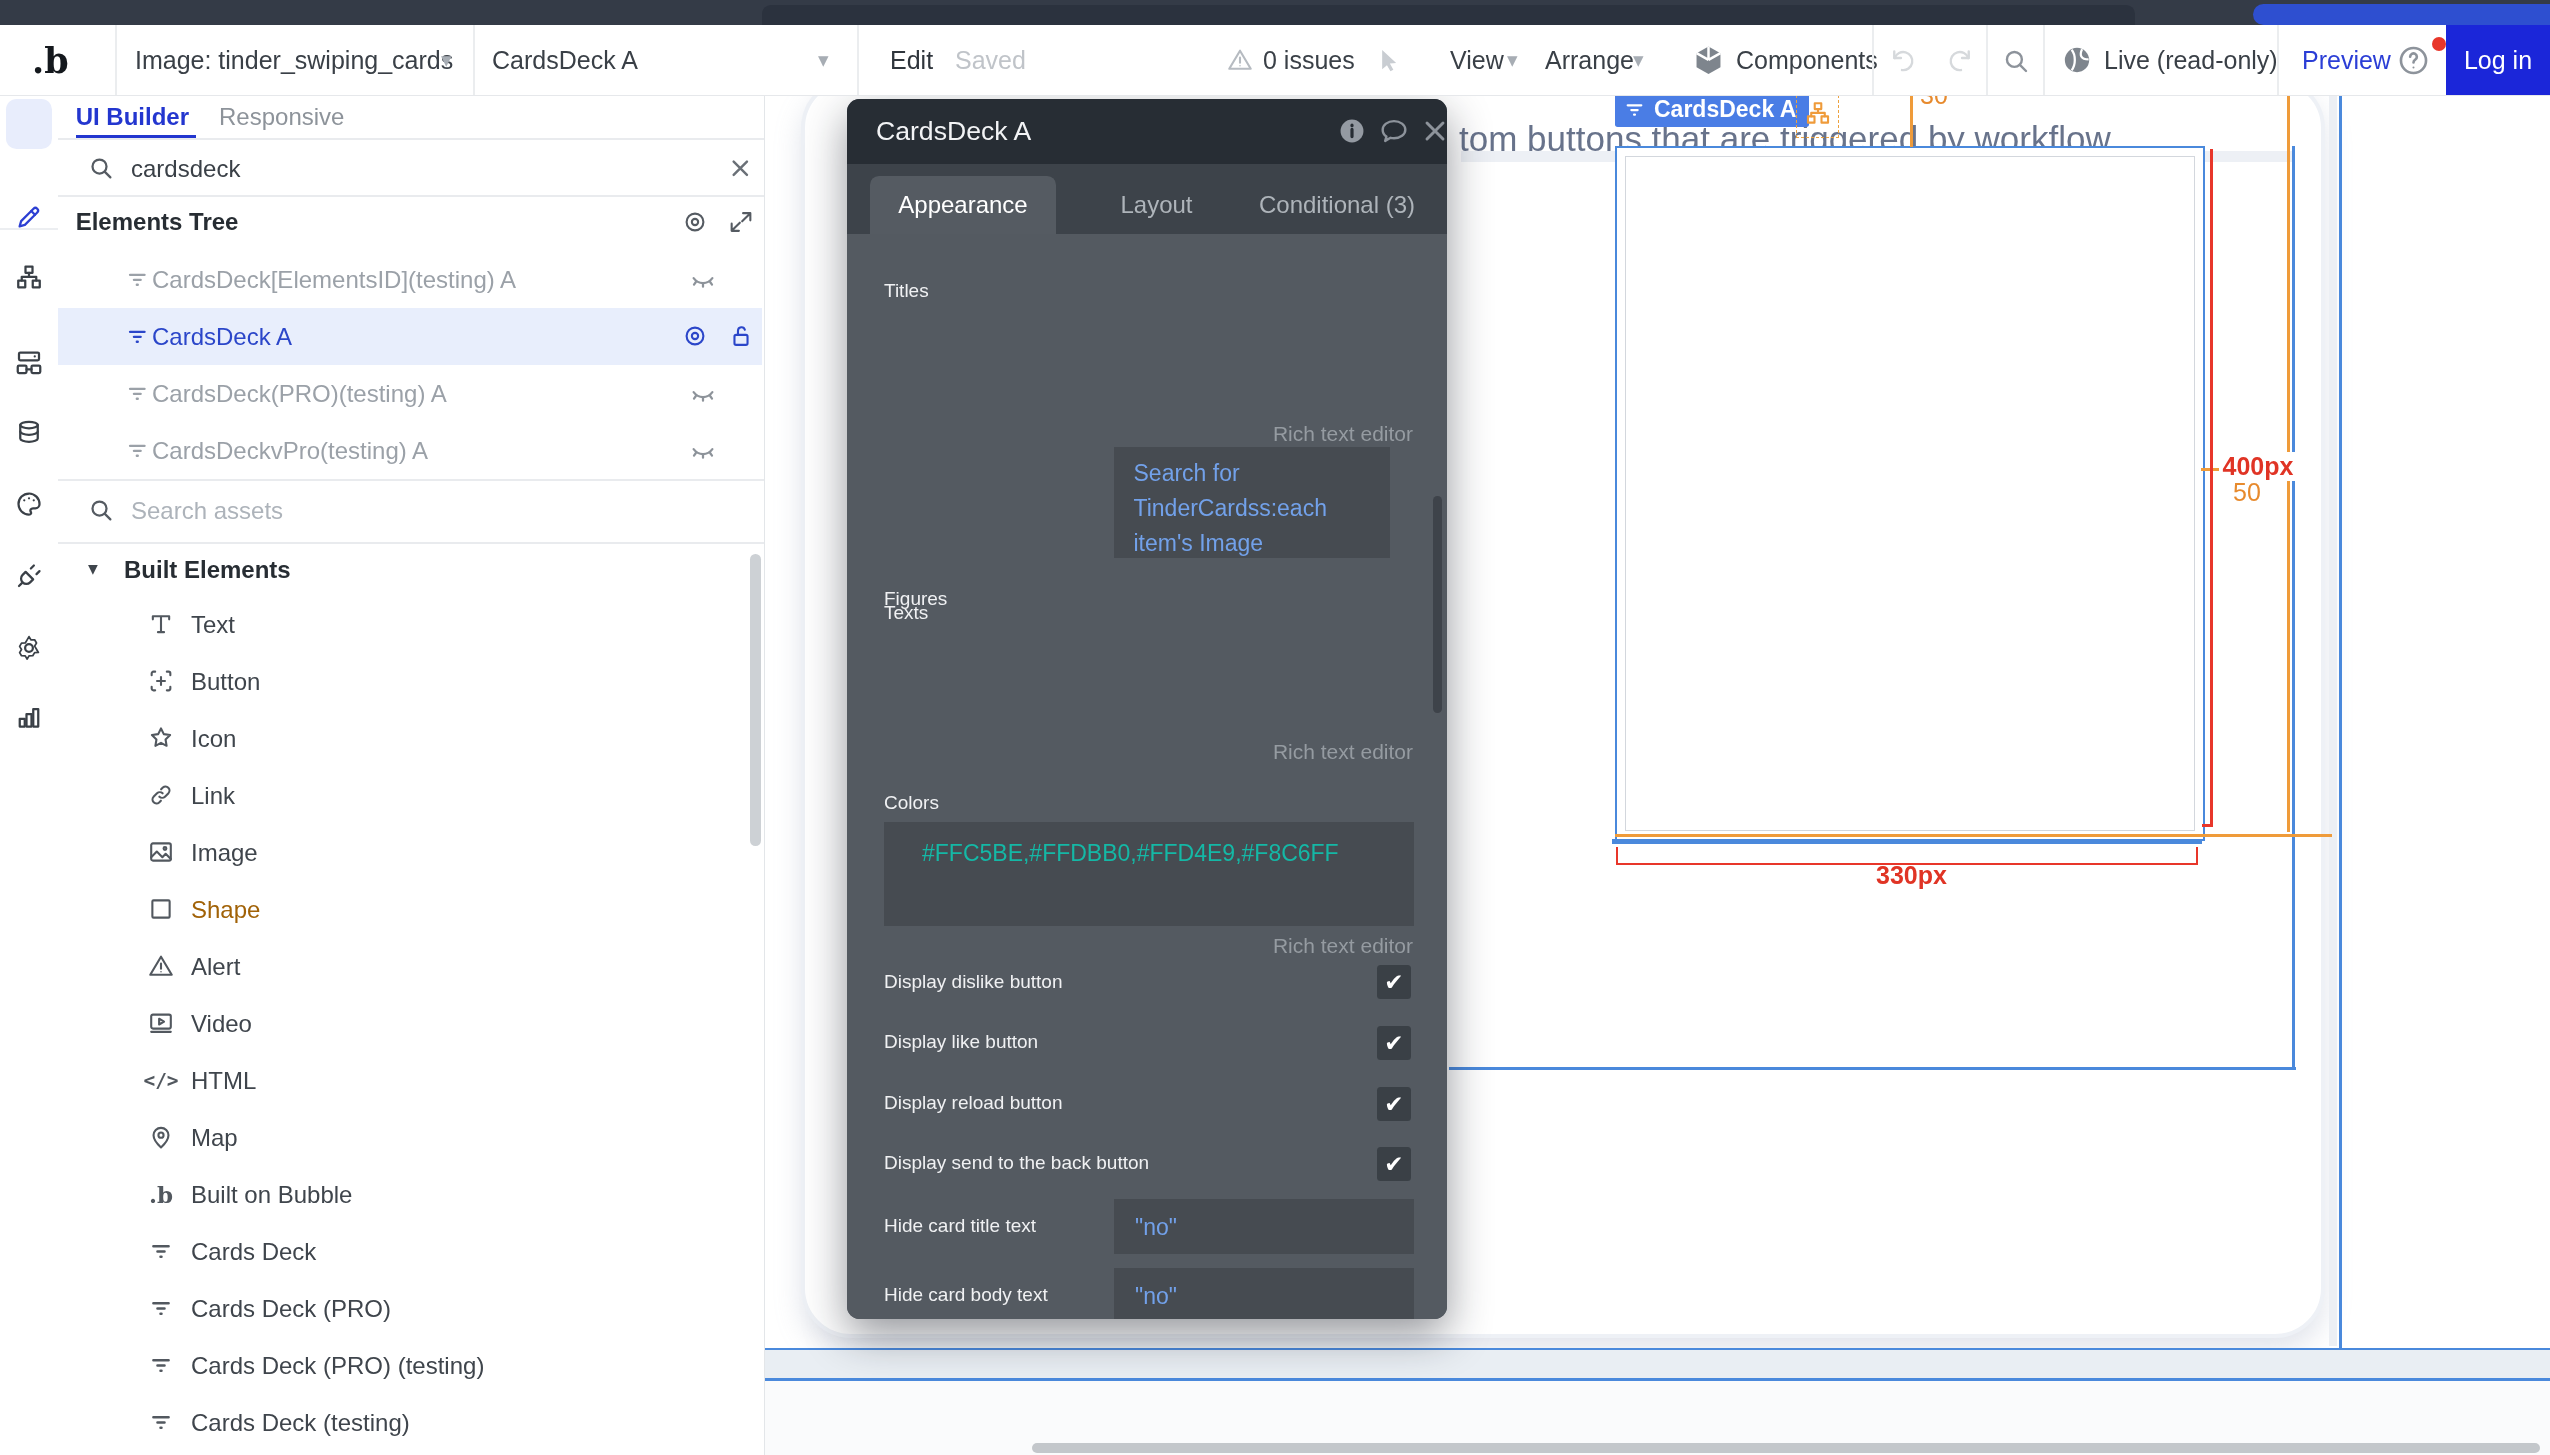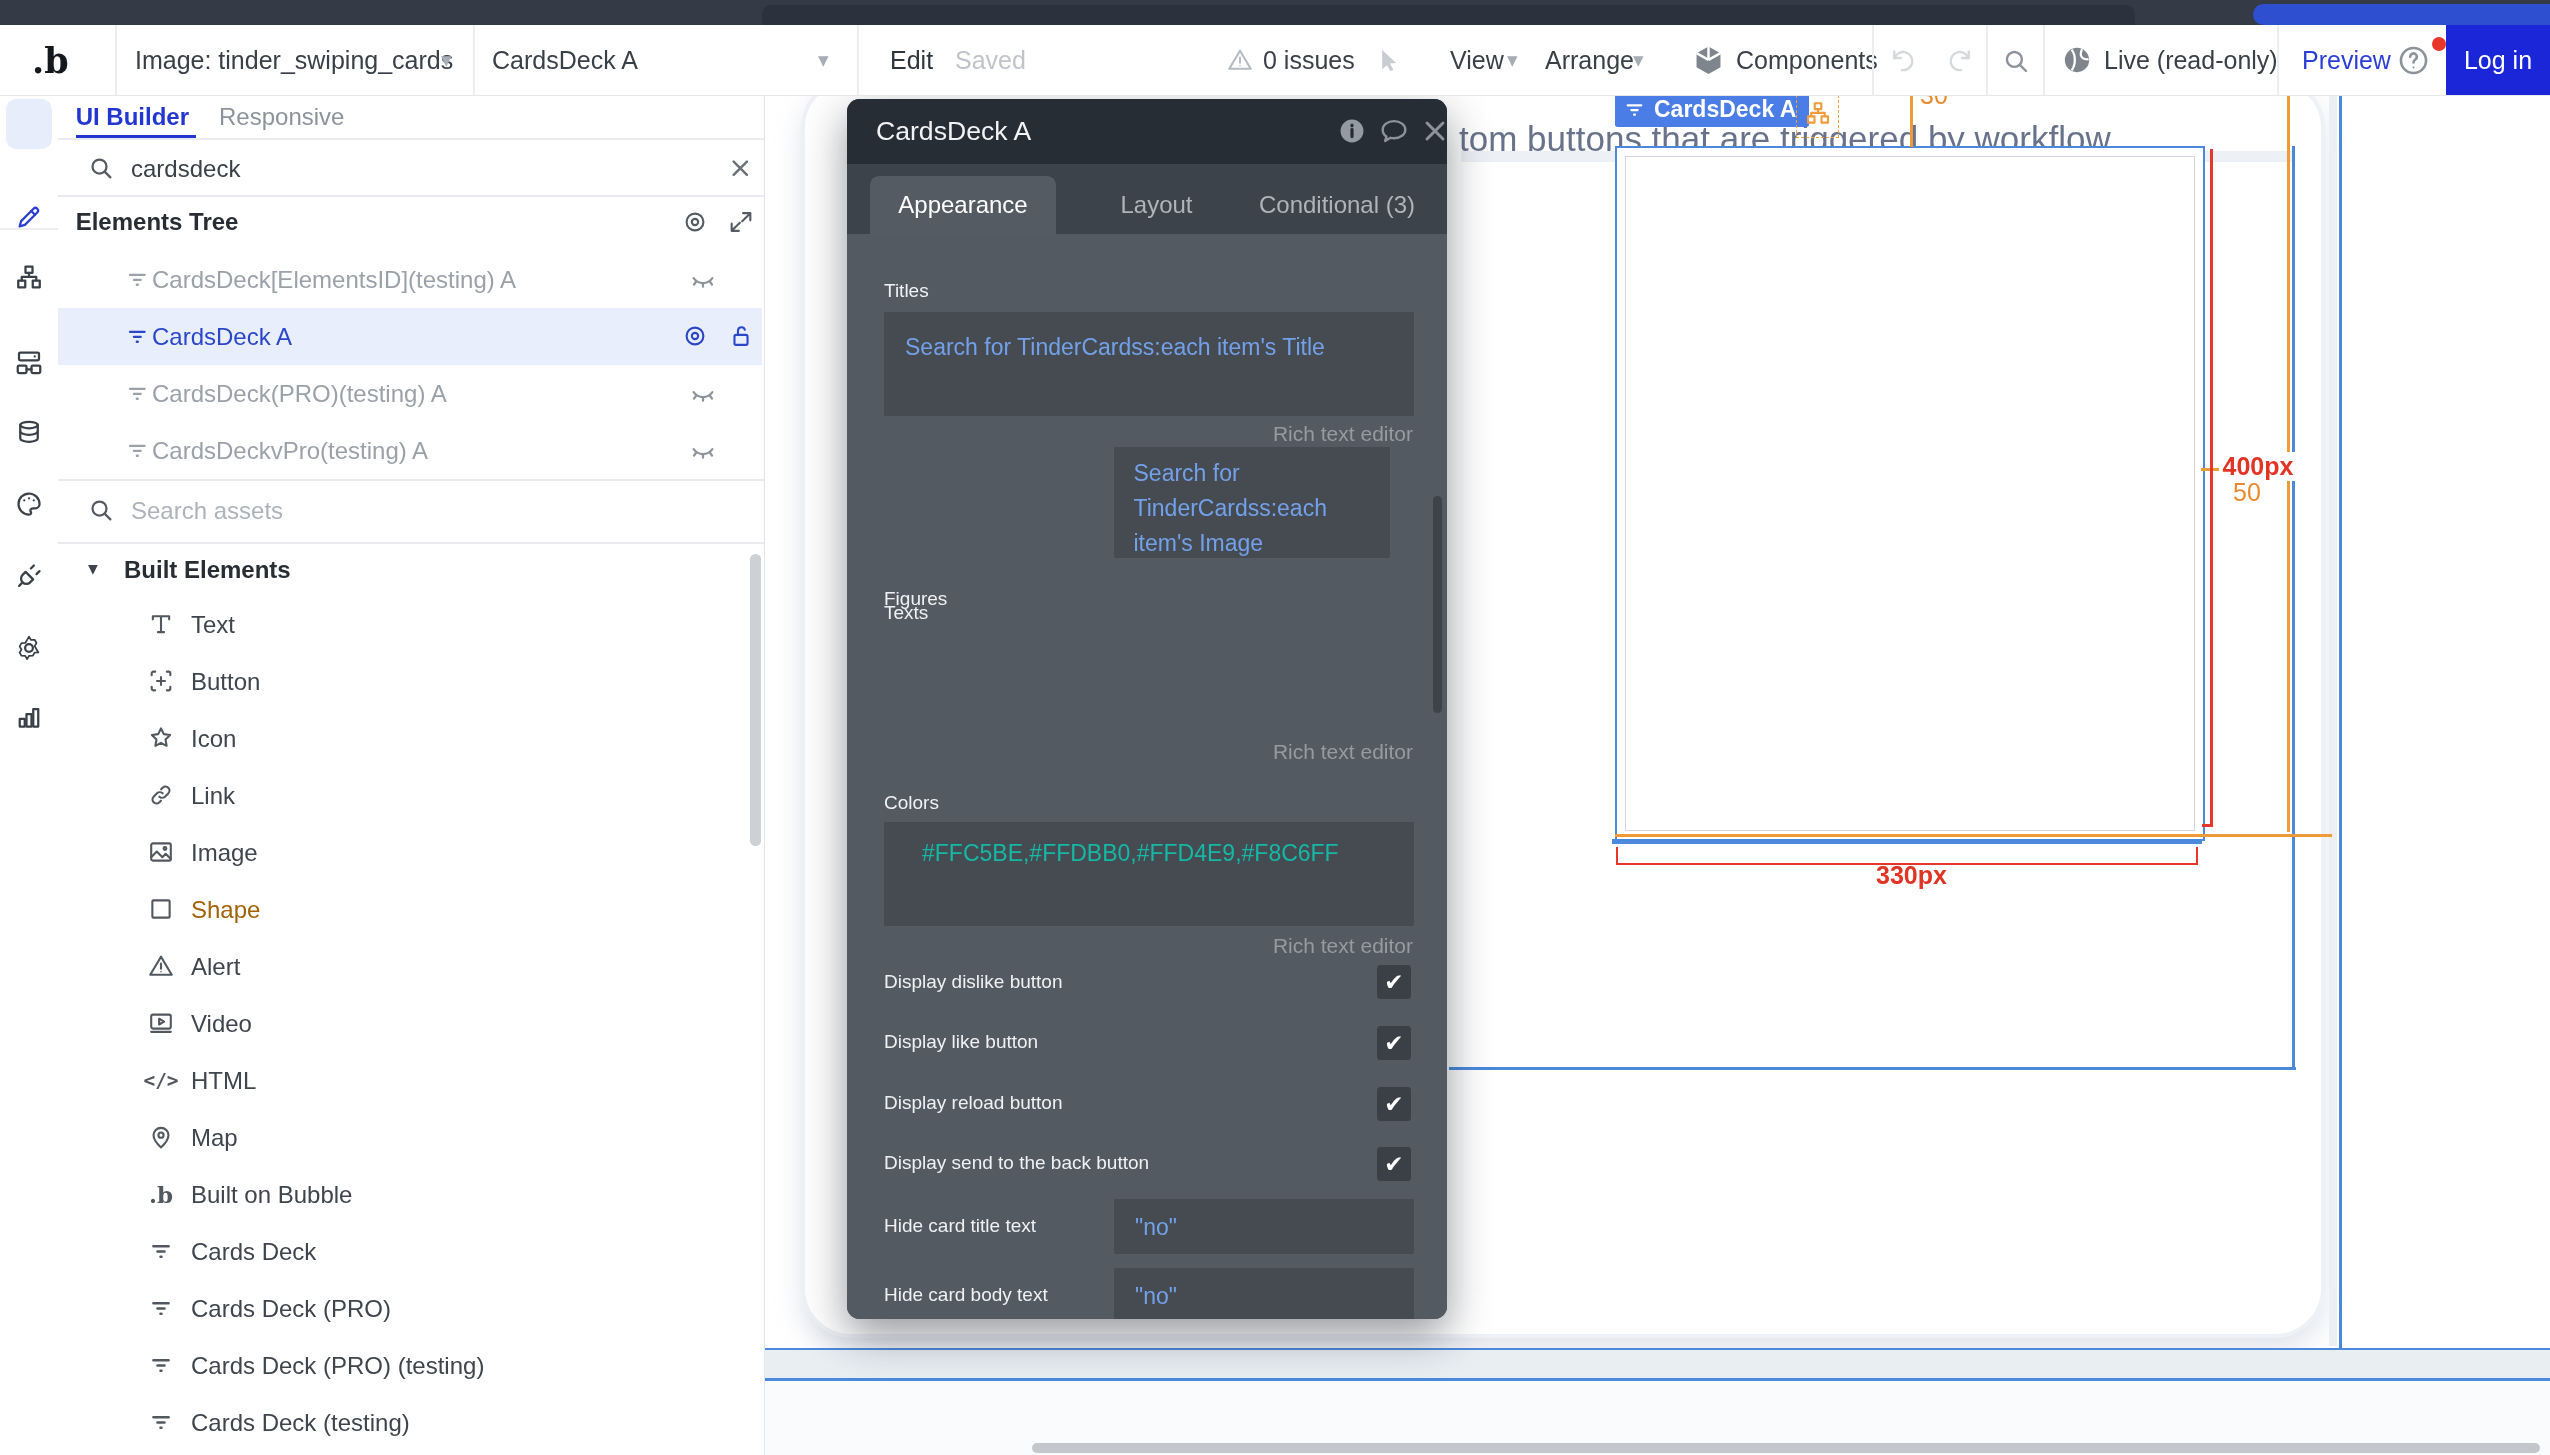"Search for TinderCardss:each item's Title" div.p-box { html: <div> <div>Search for TinderCardss:each item's Title</div> </div> -> none }
